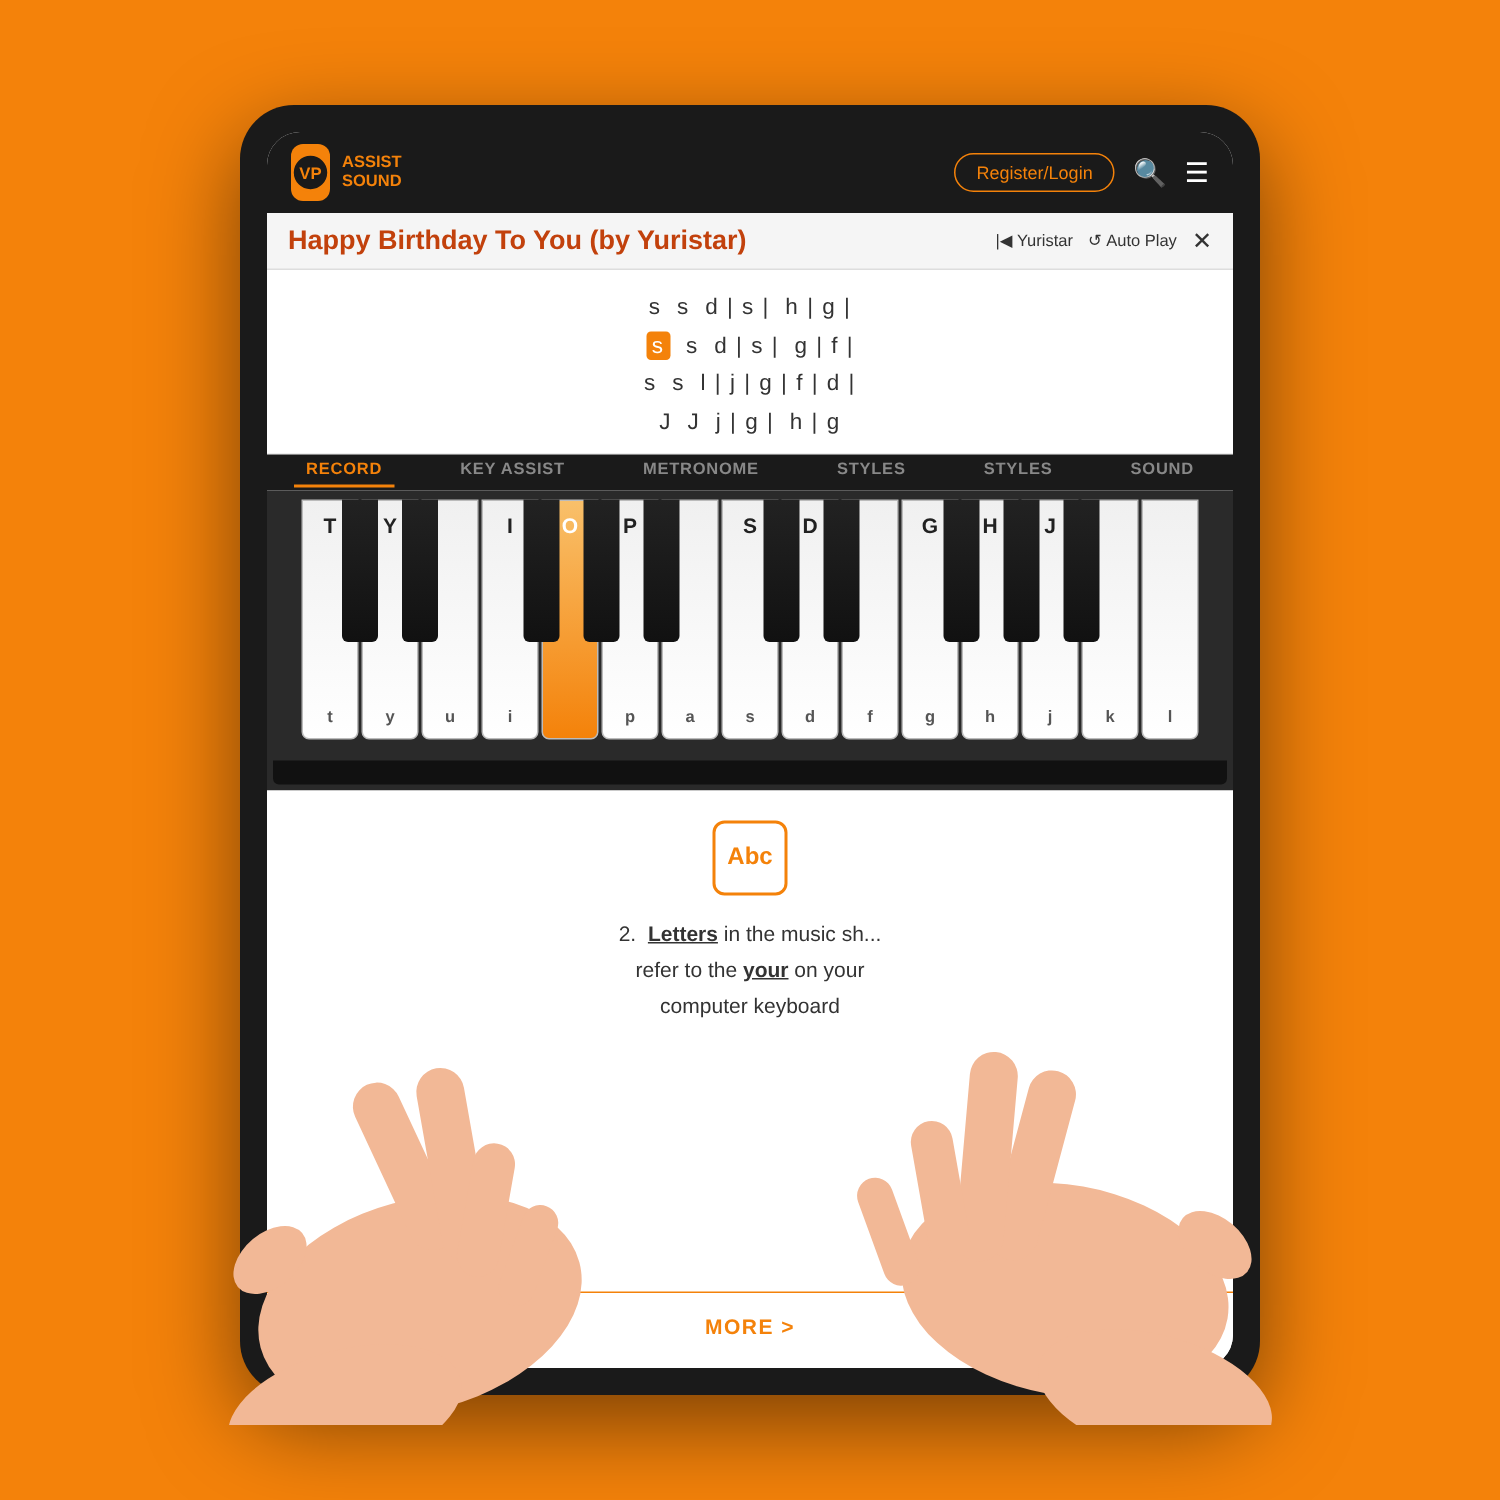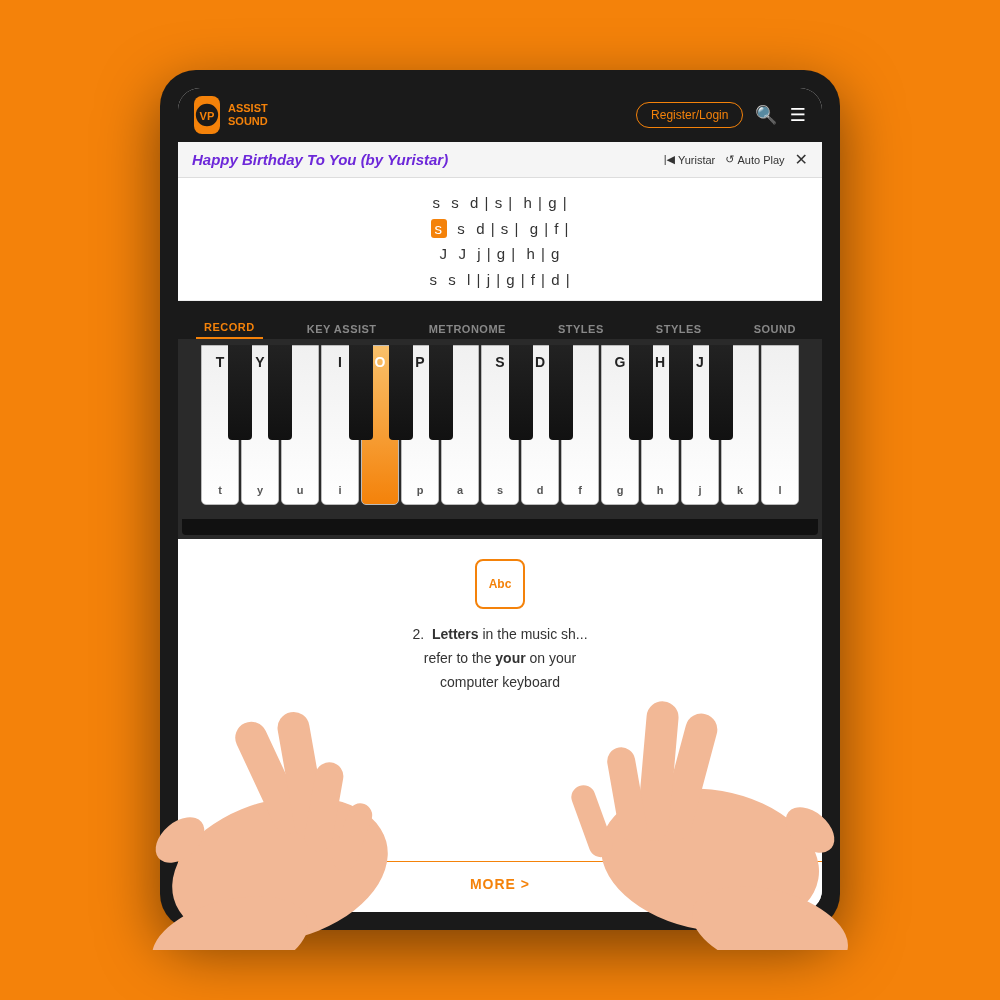"Happy Birthday To You (by" .song-title { color: #6d28d9 -> #c2410c; font-size: 15px -> 18px; font-style: italic -> none }
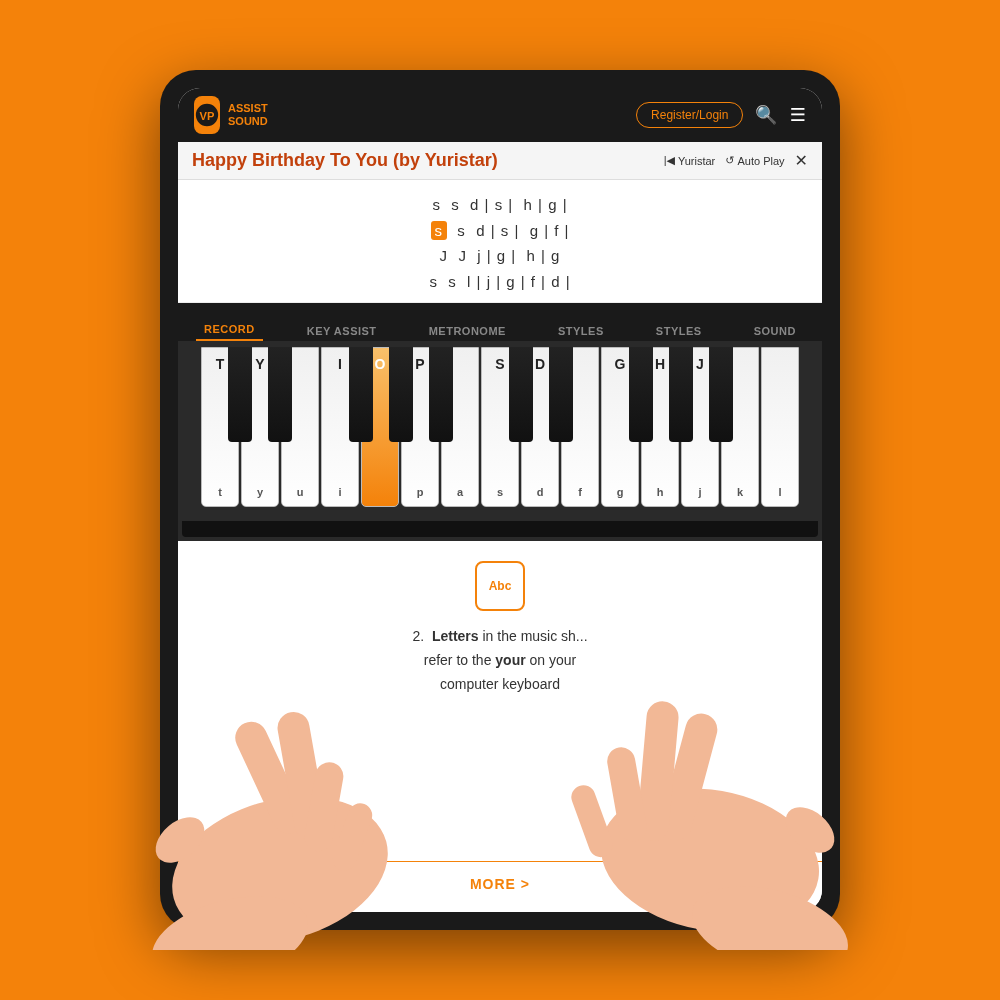"J J j | g" div.sheet-line { order: before "s s l | j" -> after "s s l | j" }
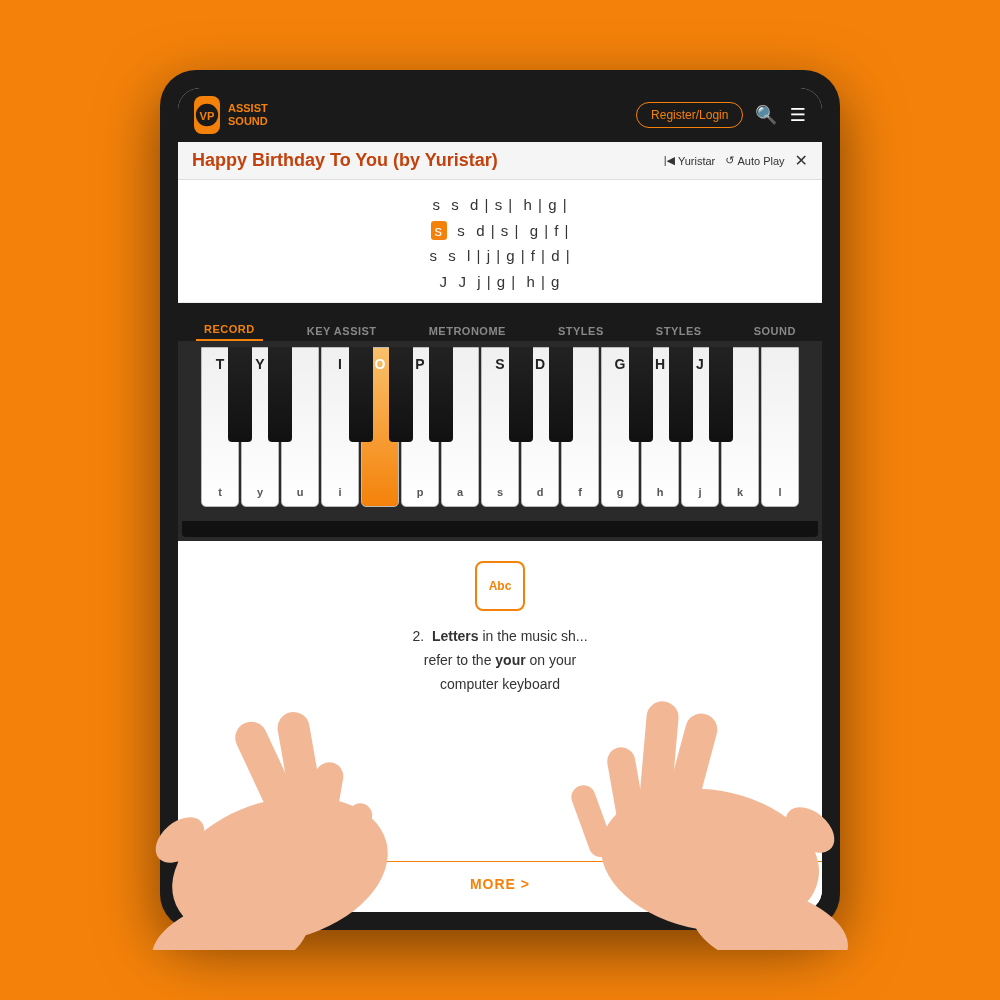"RECORD" .toolbar { align-items: flex-end -> flex-start; height: 38px -> 24px }
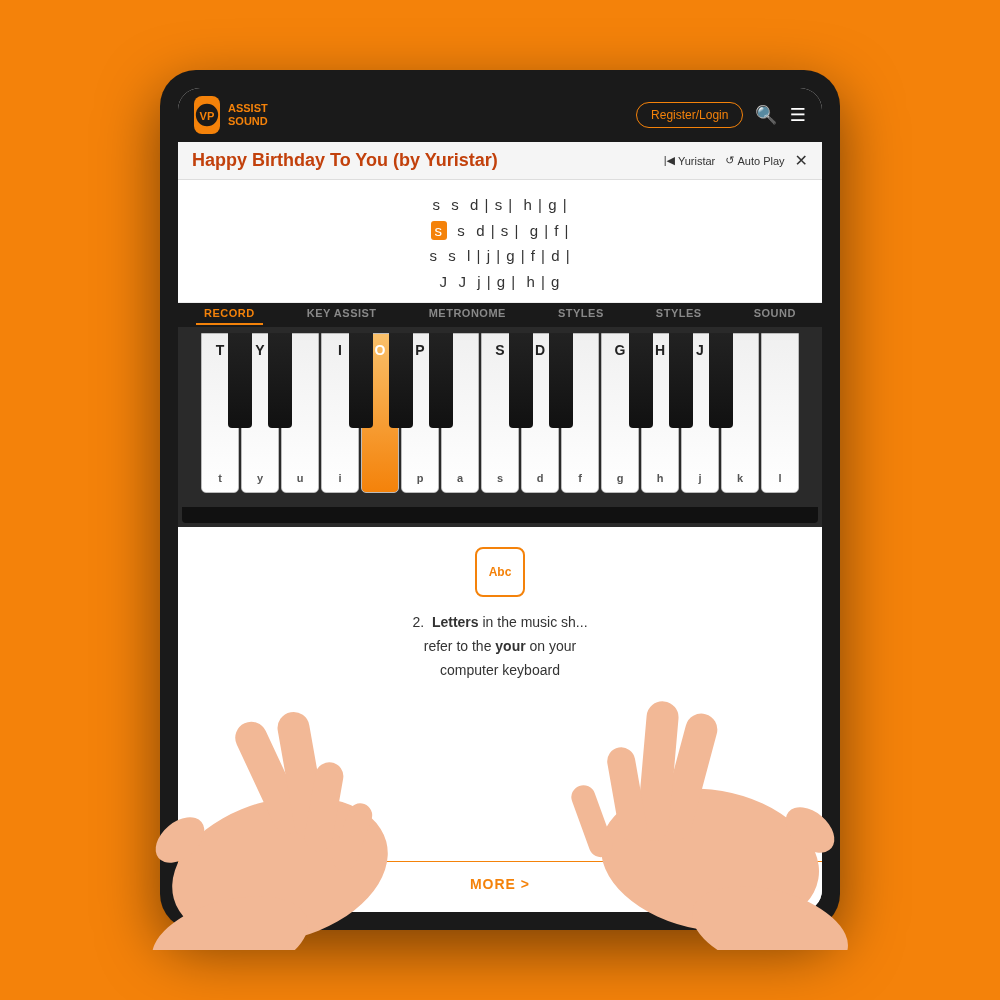"Abc" .abc-icon { font-size: 12px -> 16px }
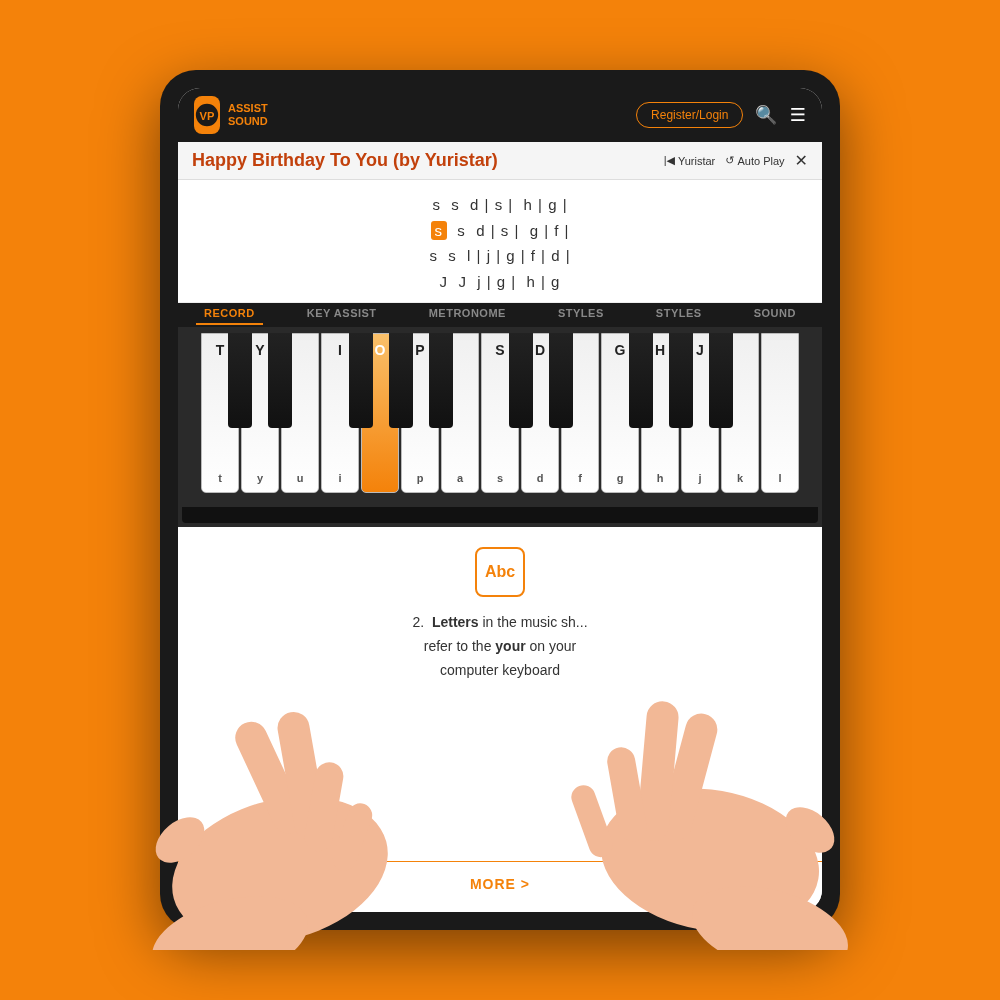"Letters" .info-text strong { text-decoration: none -> underline }
